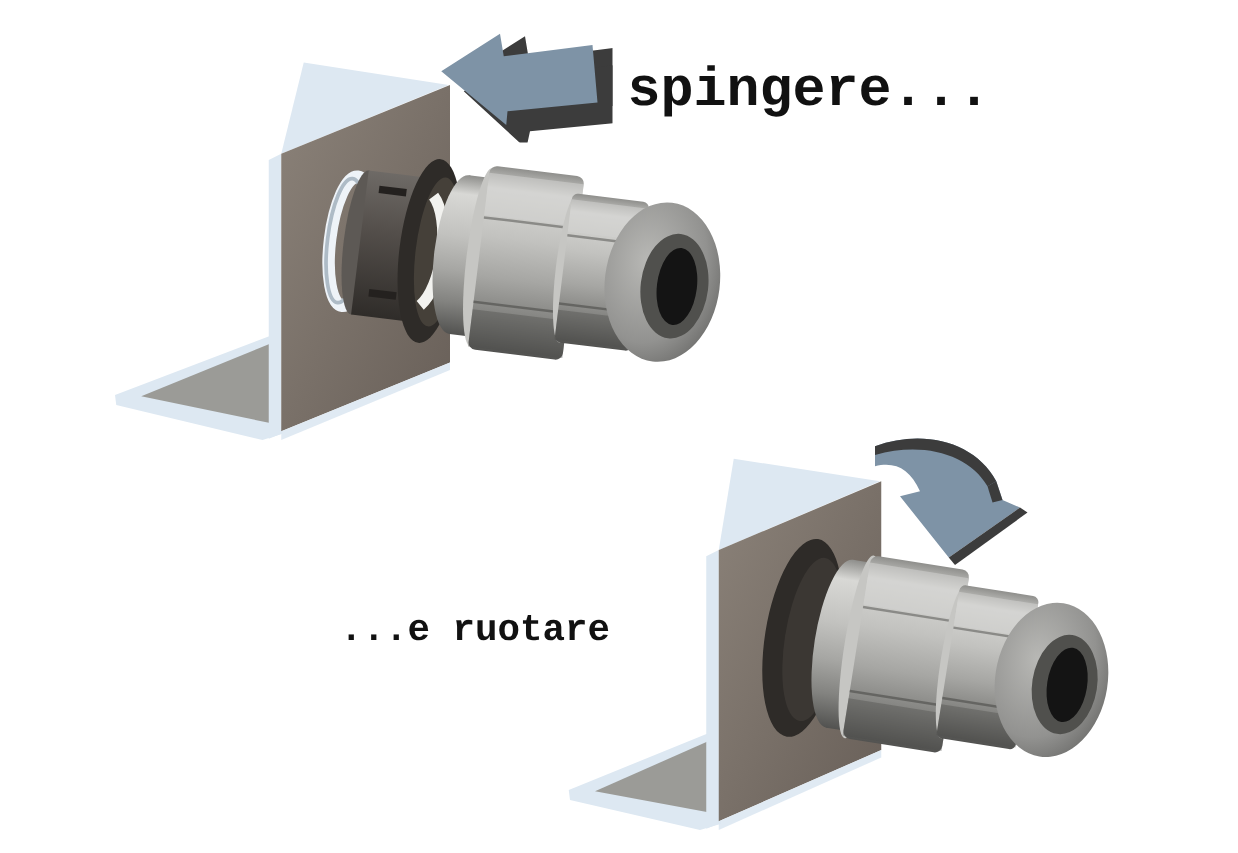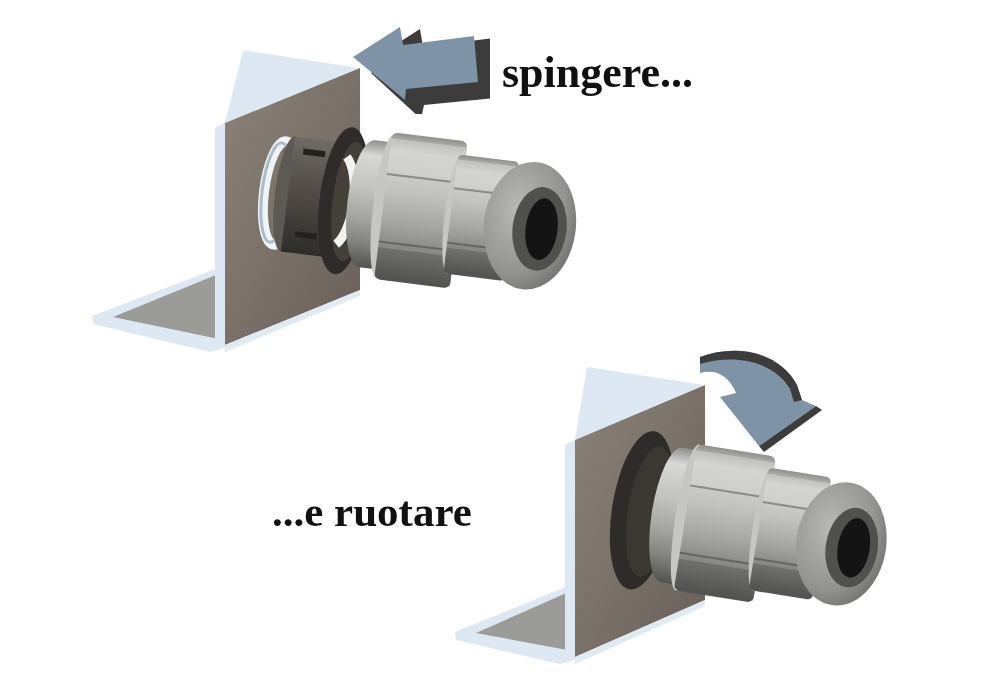"spingere..." .caption { font-family: Liberation Serif, serif -> Liberation Mono, monospace }
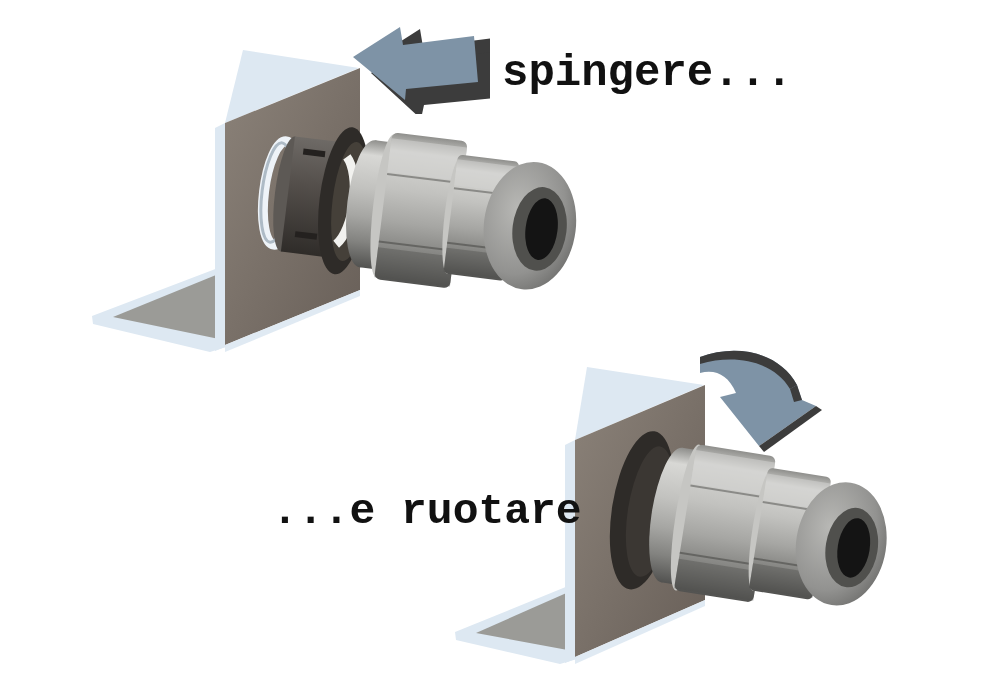"...e ruotare" .caption-rotate { font-size: 43px -> 30px }
